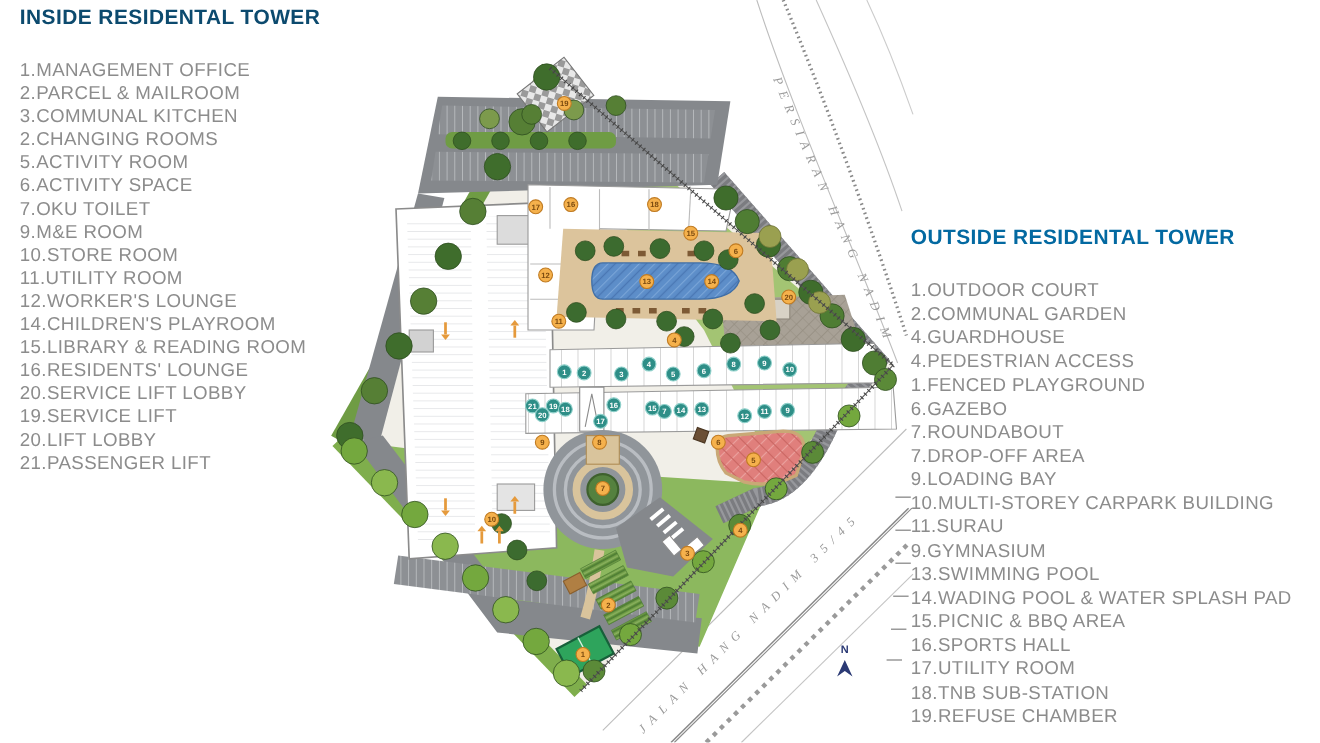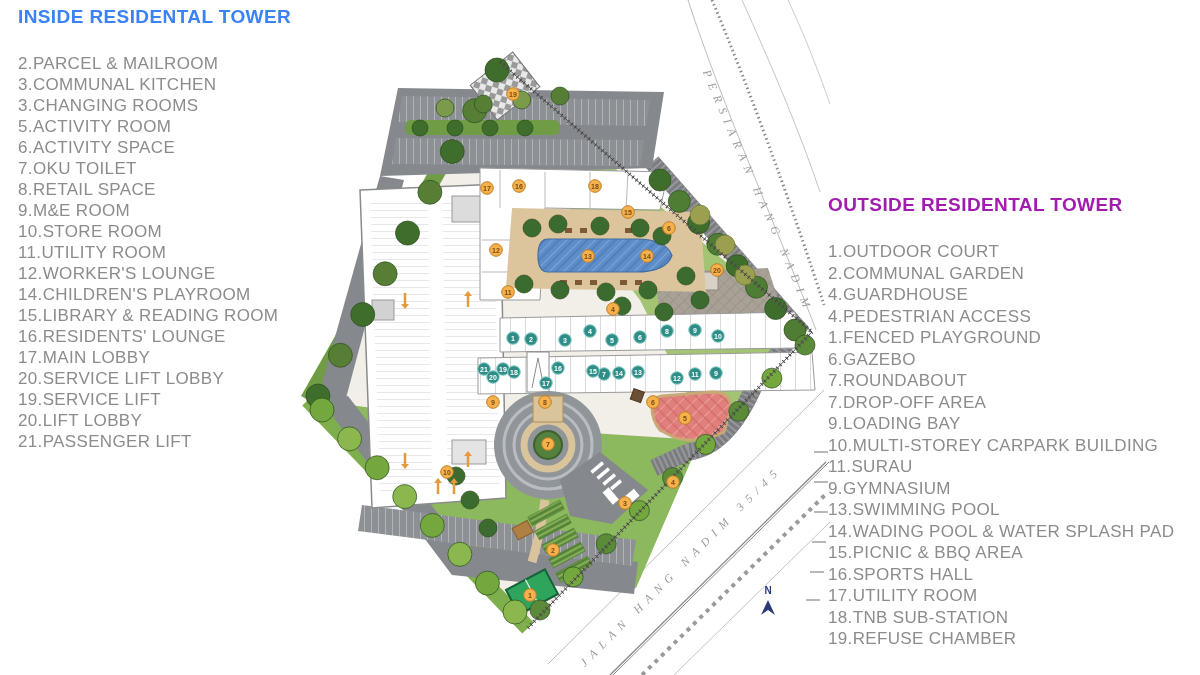"INSIDE RESIDENTAL TOWER" #legend-inside h2 { color: #3b82f6 -> #0c4a6e }
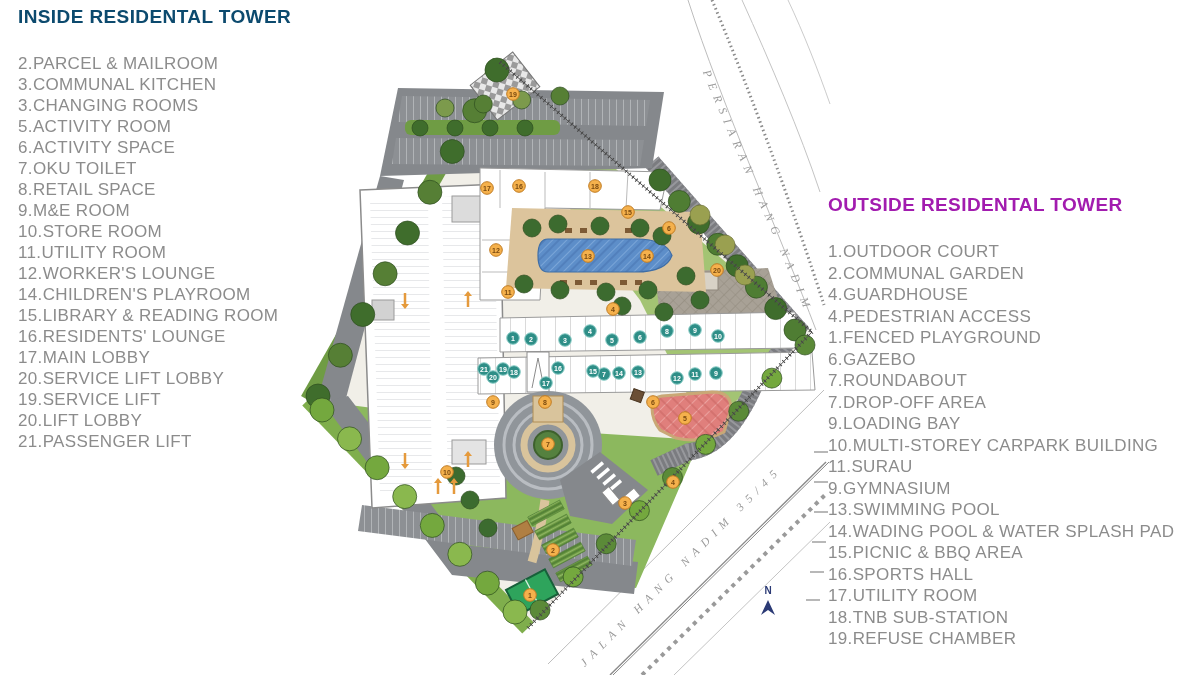"1.MANAGEMENT OFFICE" li { html: none -> <li>1.MANAGEMENT OFFICE</li> }
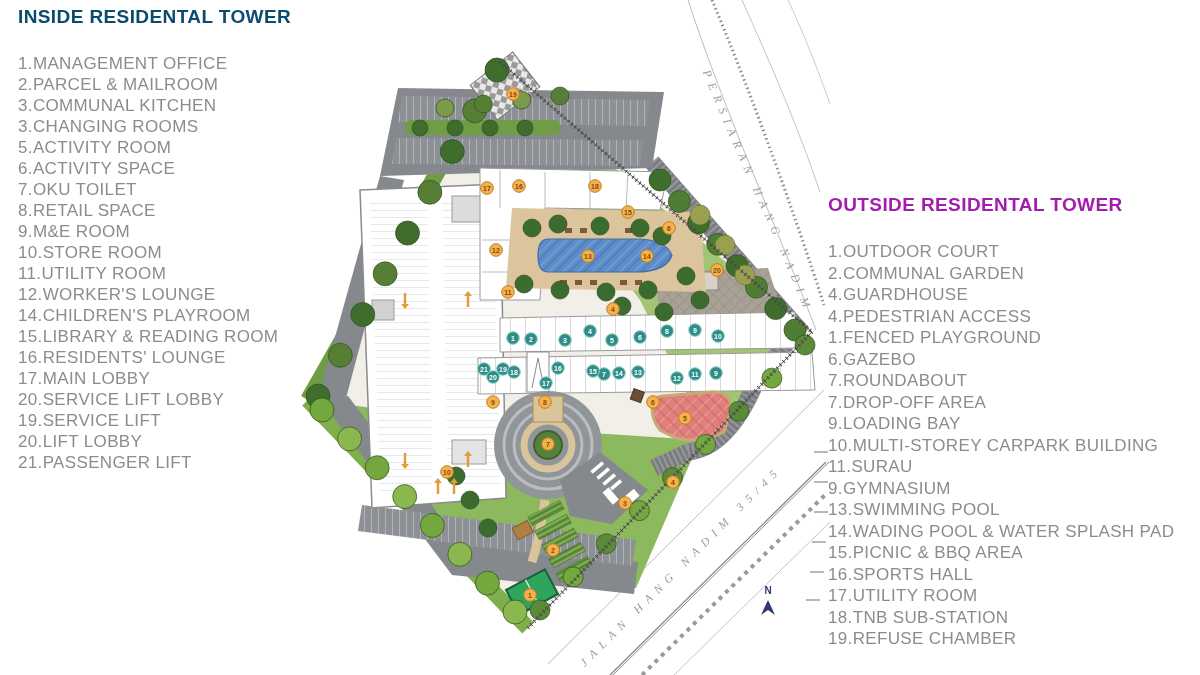"3.CHANGING ROOMS" li { text: 3.CHANGING -> 2.CHANGING }
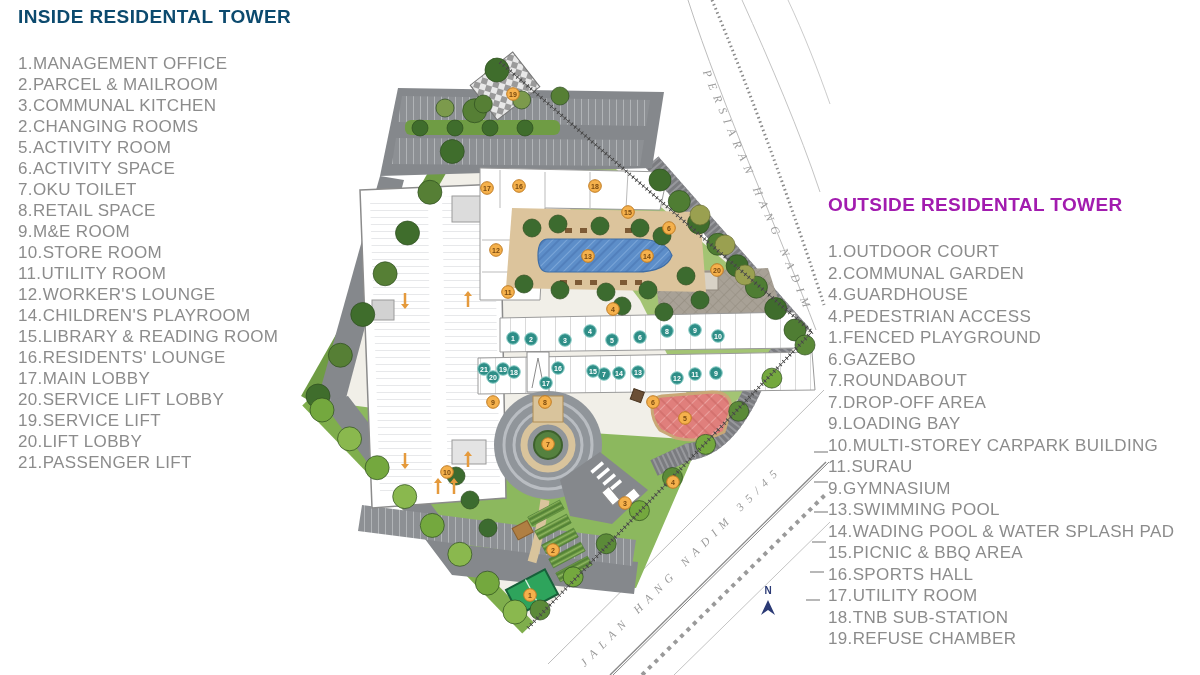"8.RETAIL SPACE" li { html: <li>8.RETAIL SPACE</li> -> none }
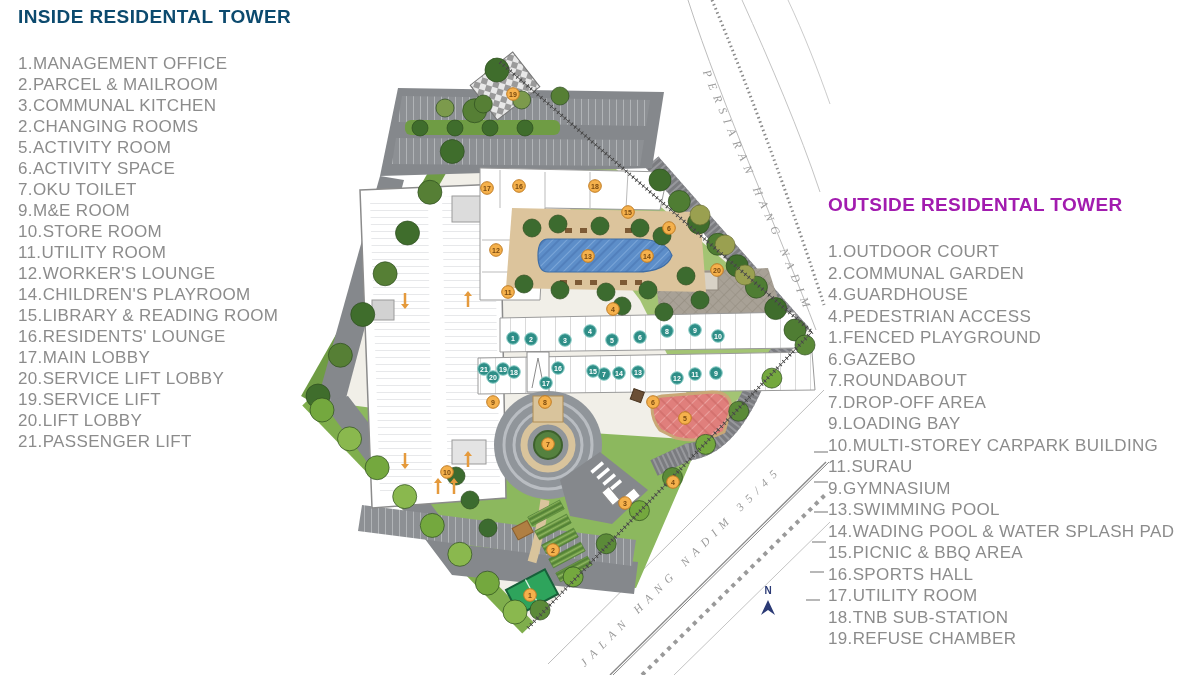"OUTSIDE RESIDENTAL TOWER" #legend-outside h2 { color: #a21caf -> #0369a1; margin-top: none -> 12px }
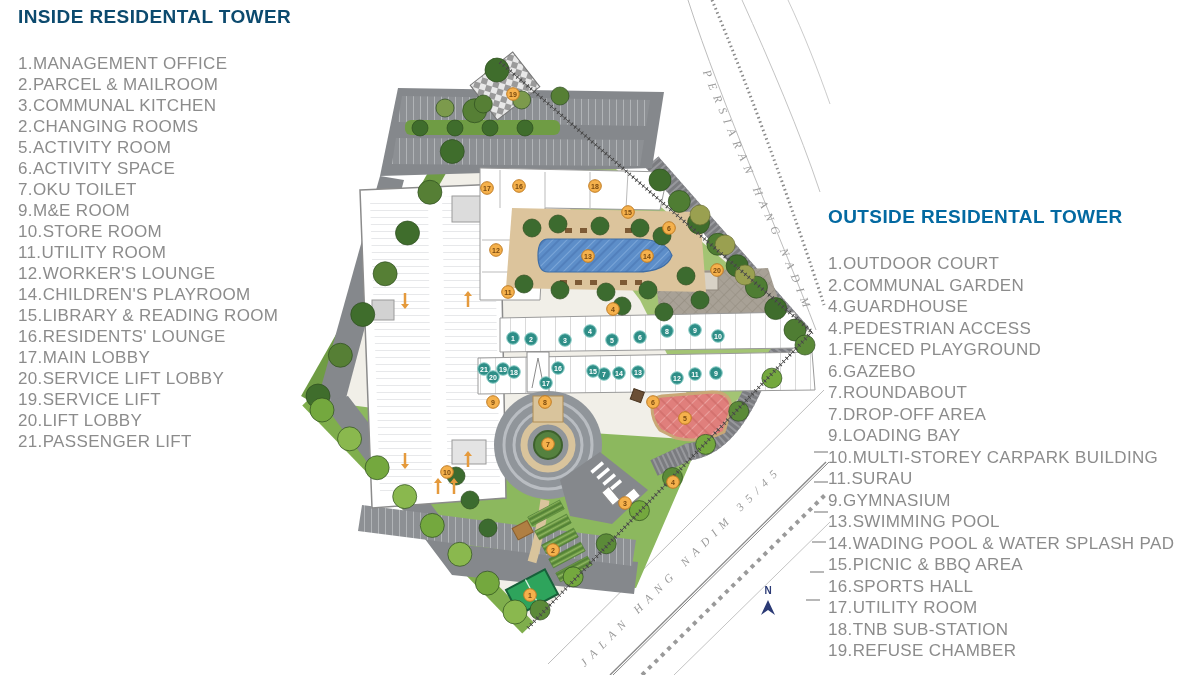"17.MAIN LOBBY" li { html: <li>17.MAIN LOBBY</li> -> none }
